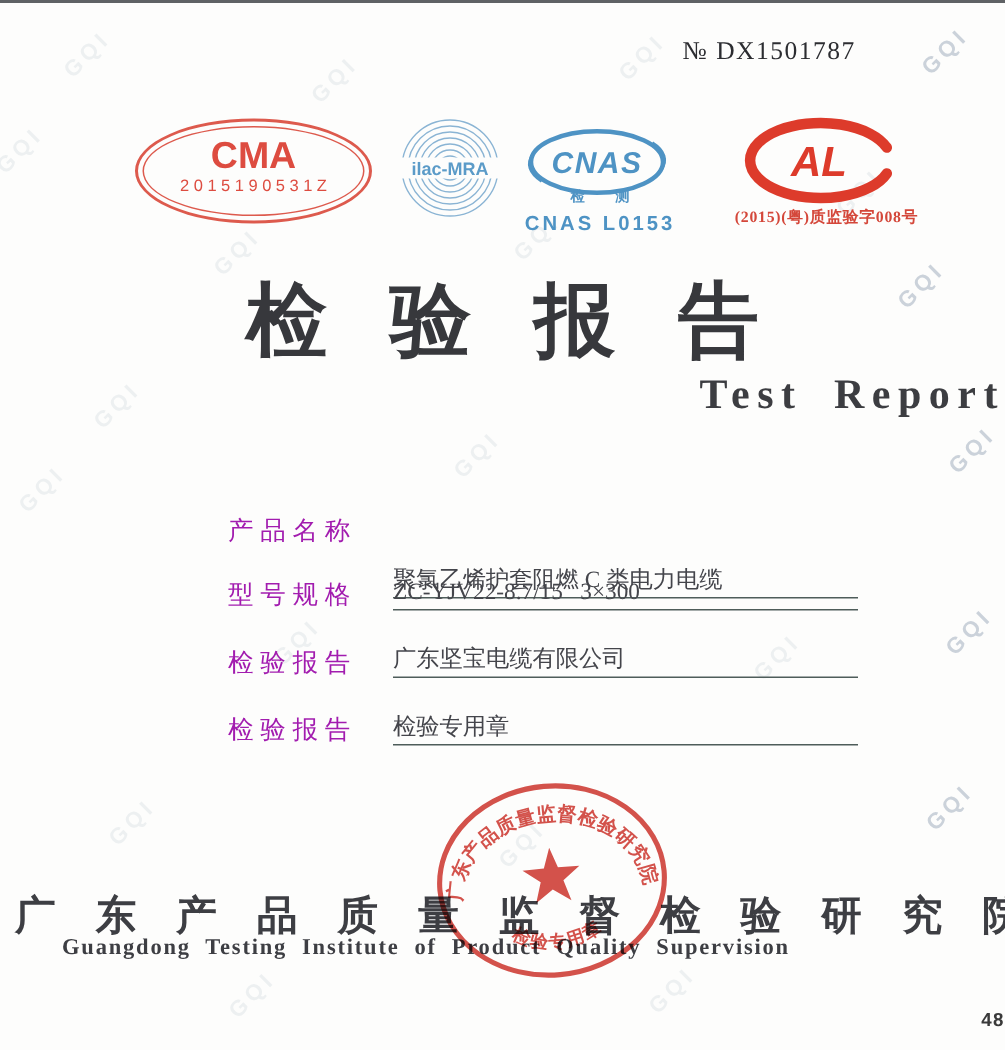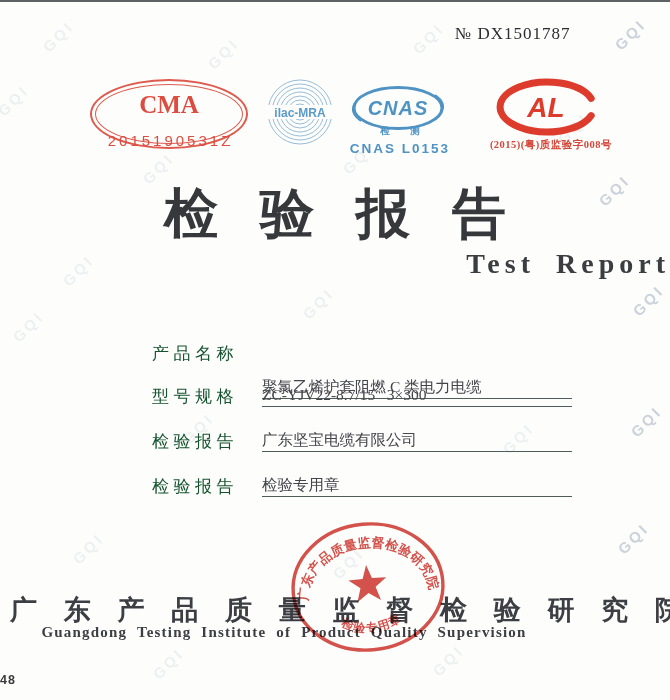"CMA" .cma-logo { font-family: Liberation Serif, serif -> Liberation Sans, sans-serif }
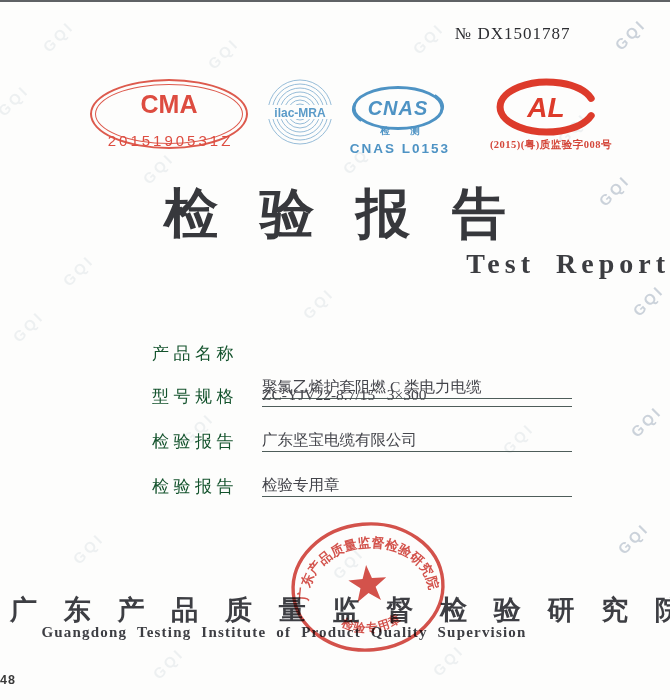"2015190531Z" .cma-num { font-size: 15px -> 11px; margin-top: 15px -> 1px }
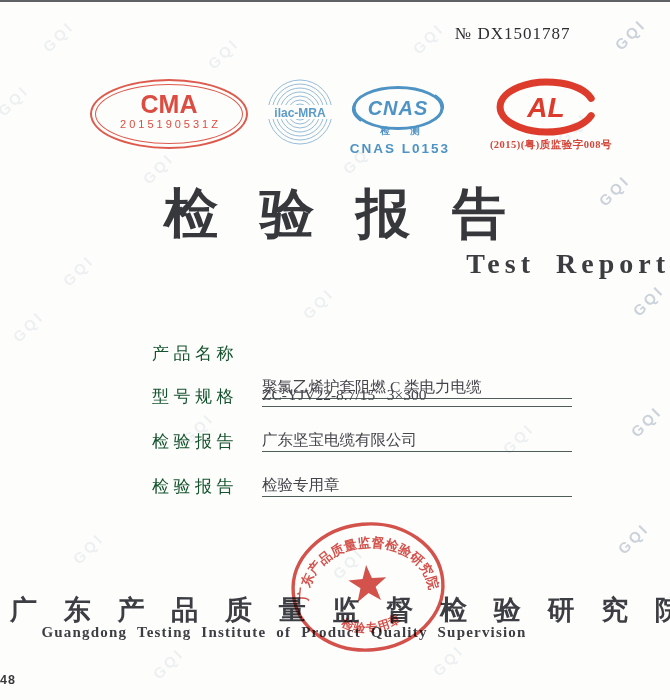"产品名称" .f-label { color: #14532d -> #a21caf }
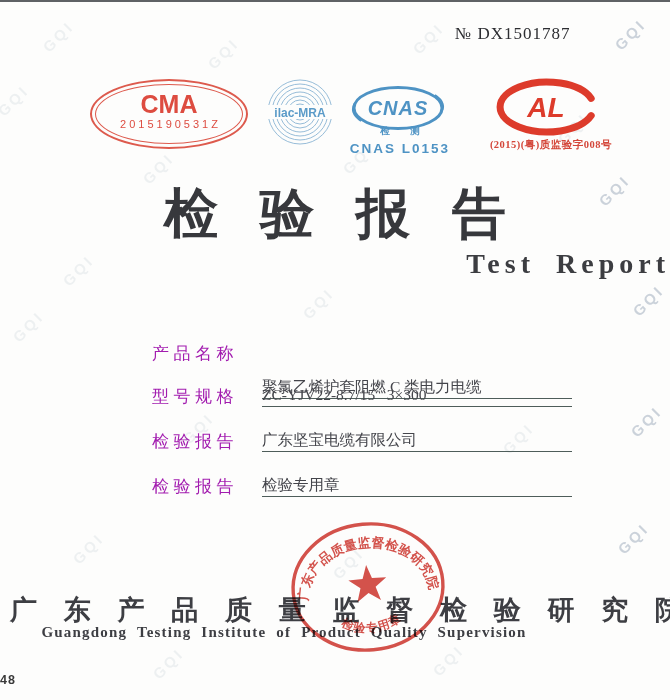"48" .page-num { text-align: left -> right }
